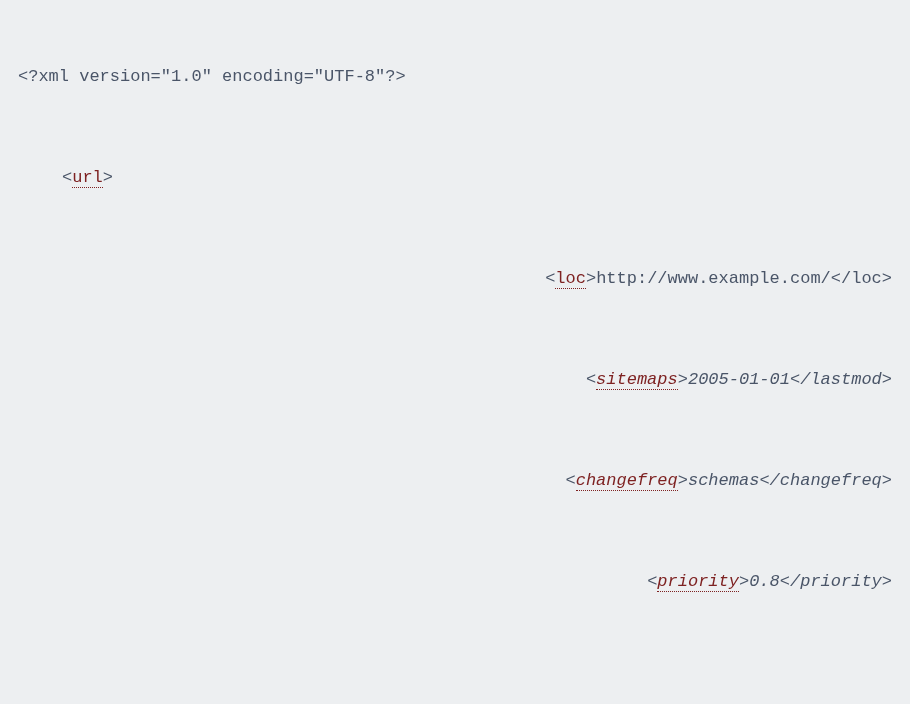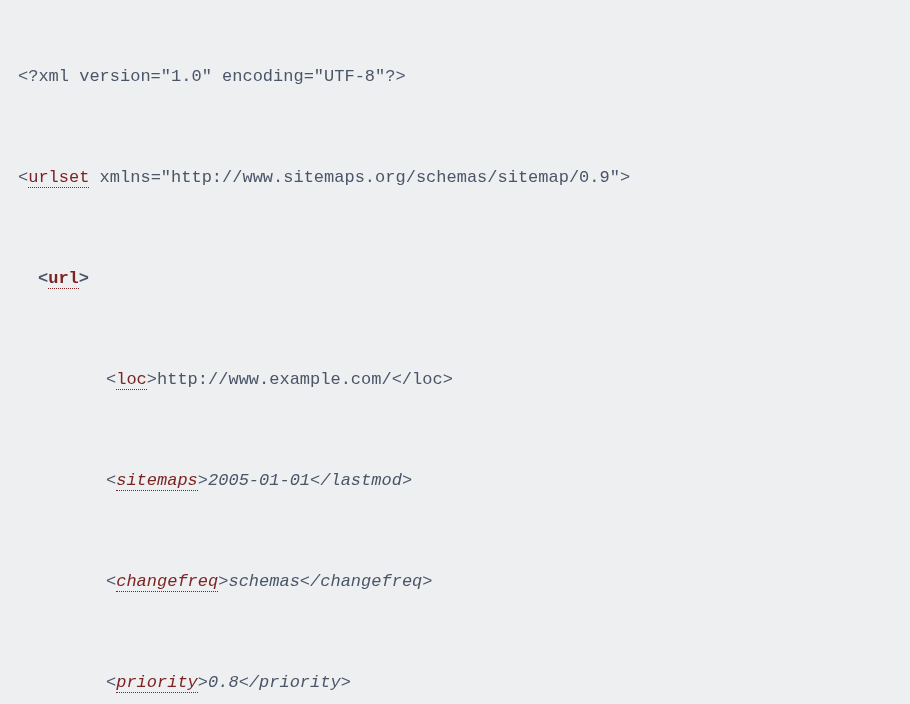"<urlset" span.line { html: <span><span>&lt;</span><span>urlset</span><span> xmlns="http://www.sitemaps.org/schemas/sitemap/0.9"&gt;</span></span> -> none }
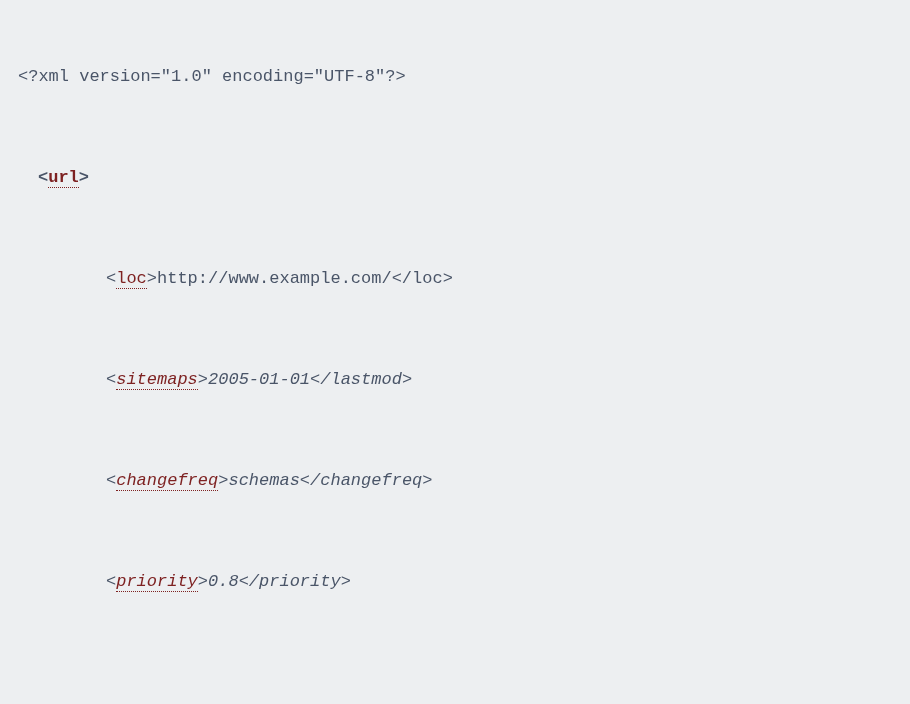"<url>" .indent1 { font-weight: bold -> none; margin-left: 20px -> 44px }
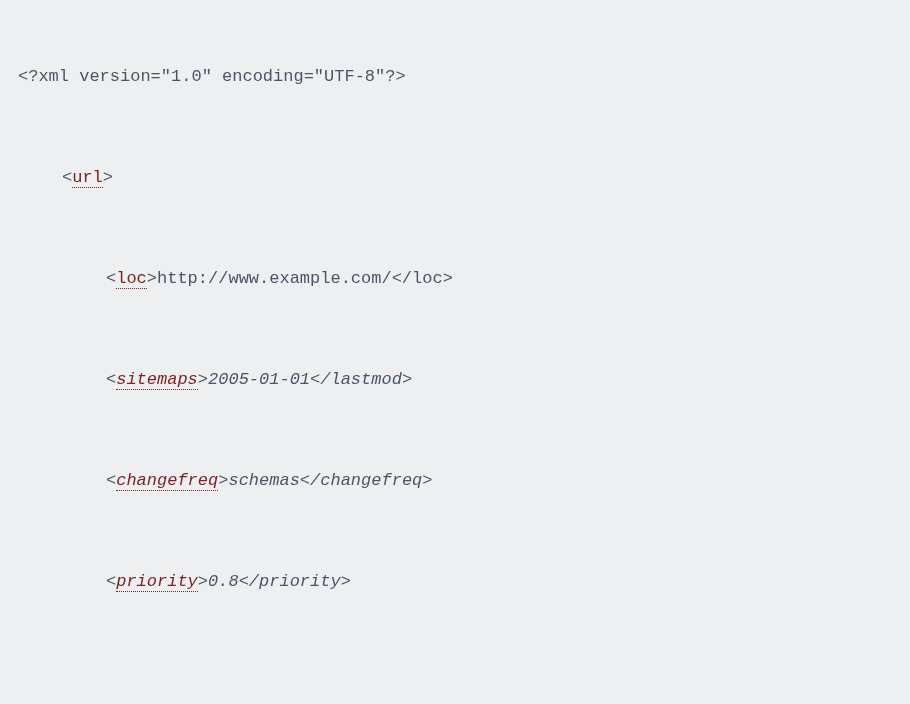"<loc>http://www.example.com/</loc>" .indent2 { text-align: none -> right }
